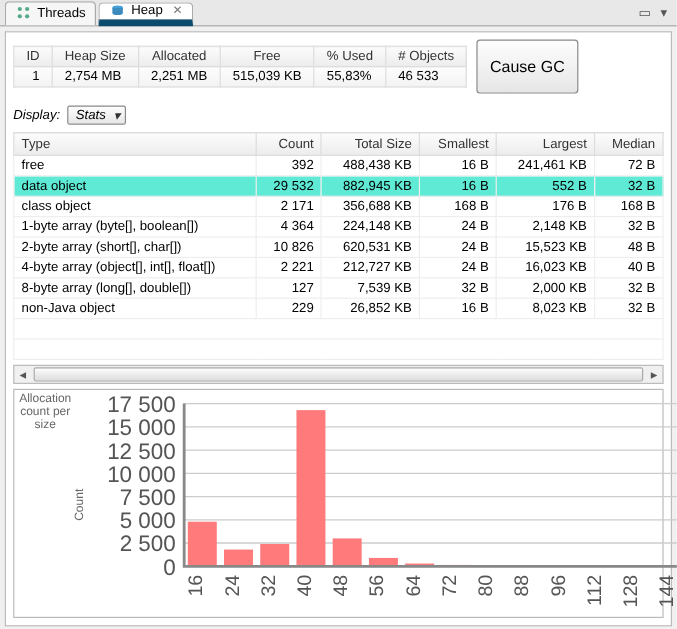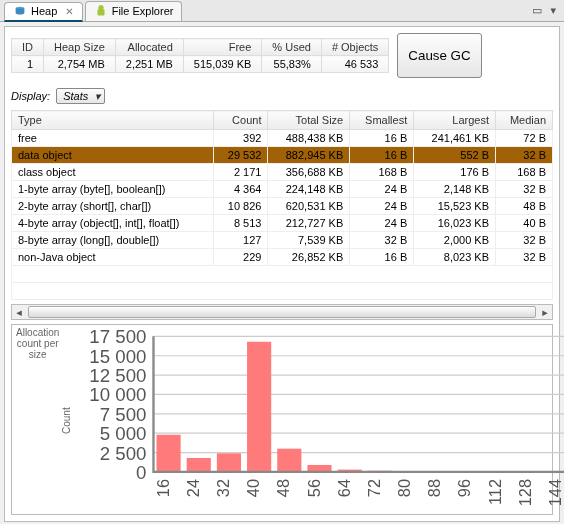"Threads" div.tab { html: none -> <div> <svg> <circle></circle> <circle></circle> <circle></circle> <circle></circle> </svg> <span>Threads</span> </div> }
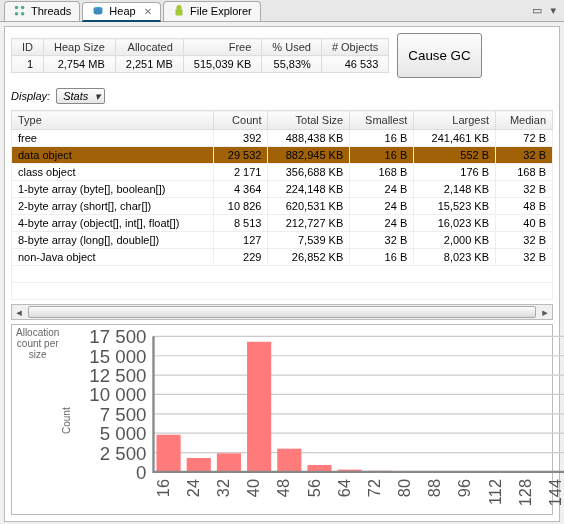"Heap" .tab.active { border-bottom: 2px solid #0c4a6e -> 6px solid #0c4a6e }
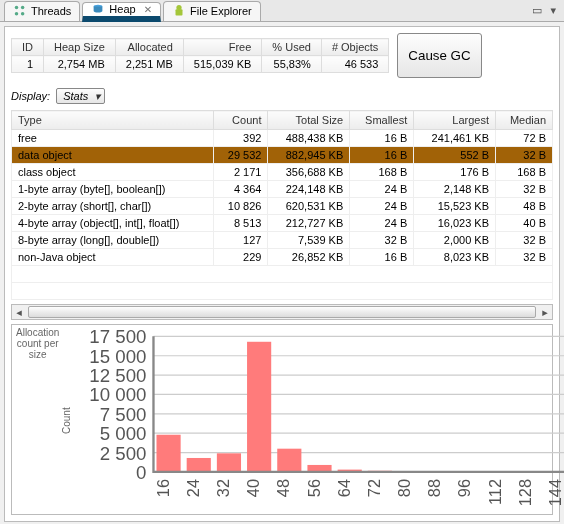"File Explorer" div.tab { html: <div> <svg> <rect></rect> <circle></circle> </svg> <span>File Explorer</span> </div> -> none }
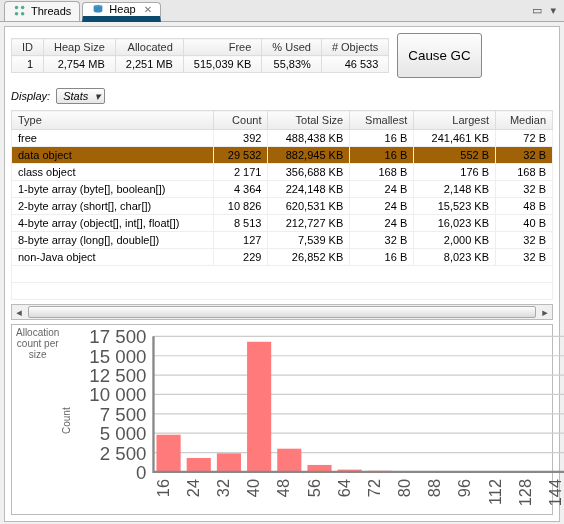"Heap Size" .summary-table th, .summary-table td { text-align: right -> none }
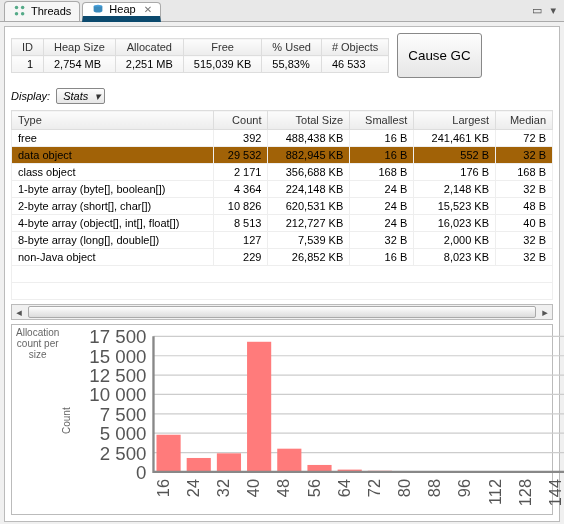"data object" .main-table tr.selected td { background: #a16207 -> #5eead4 }
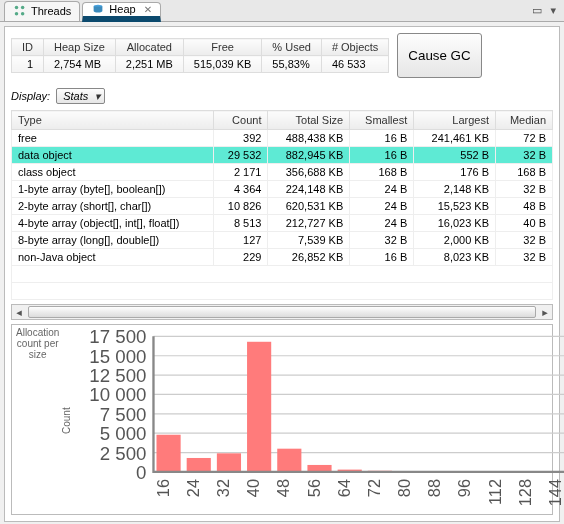"8 513" td { text: 8 513 -> 2 221 }
